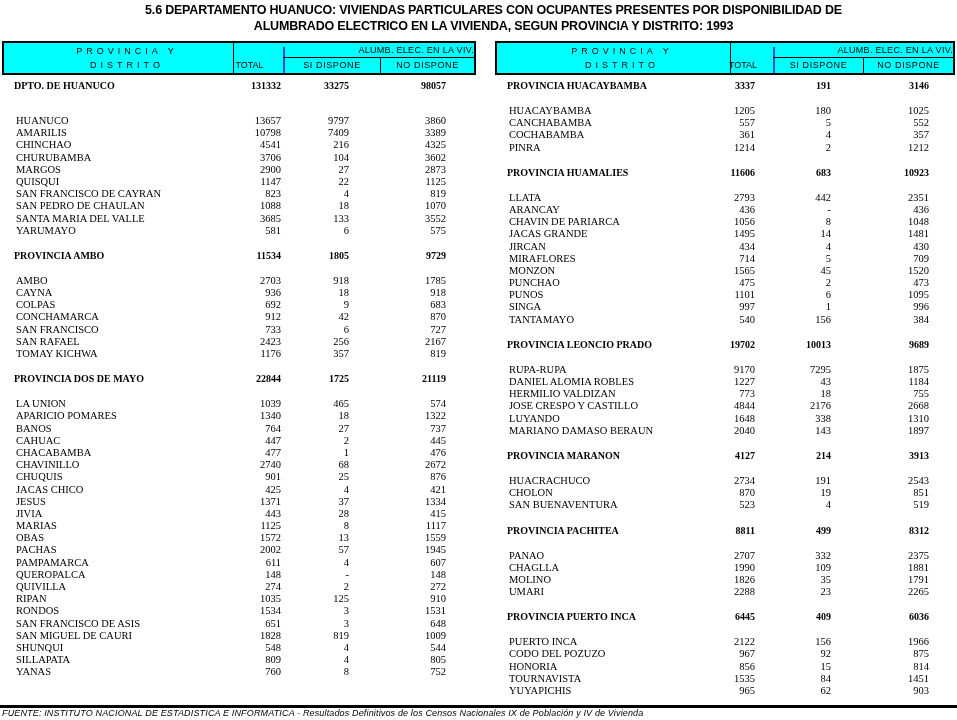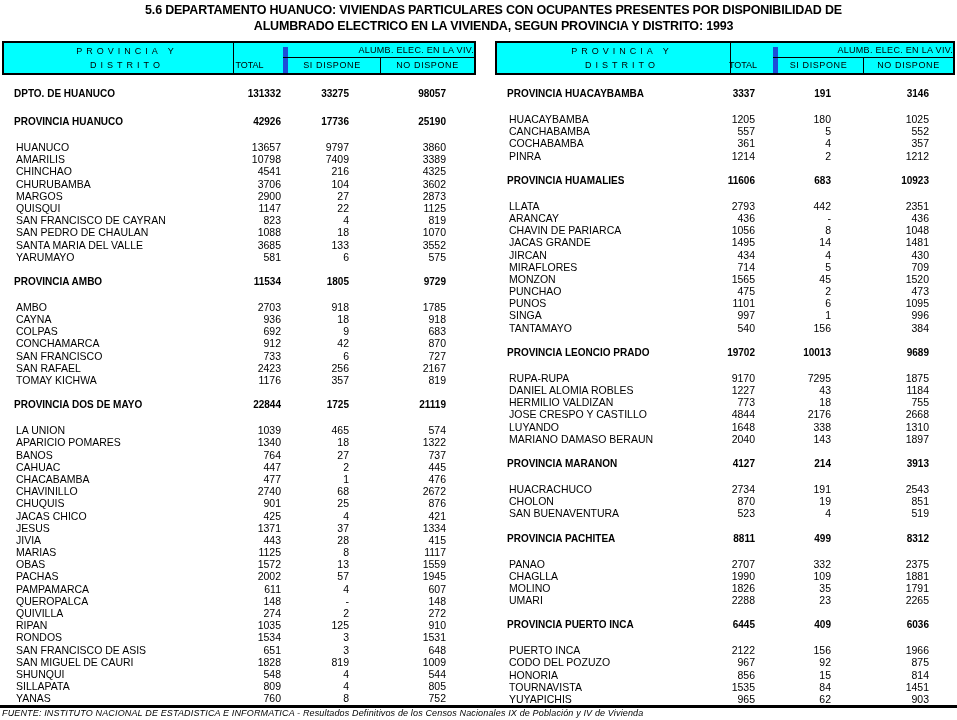"TOTAL" .hdr .c2 { border-right: 5px solid #1d4ed8 -> 2px solid #1d4ed8 }
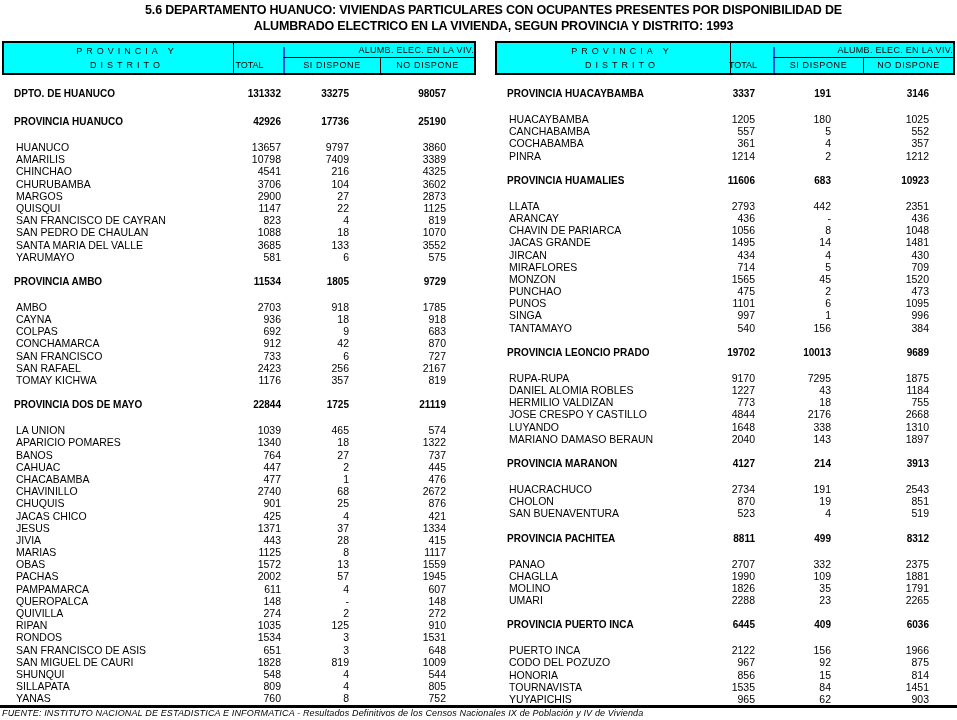"DPTO. DE HUANUCO" .rows { font-family: none -> Liberation Serif, serif; margin-top: 10px -> 2px }
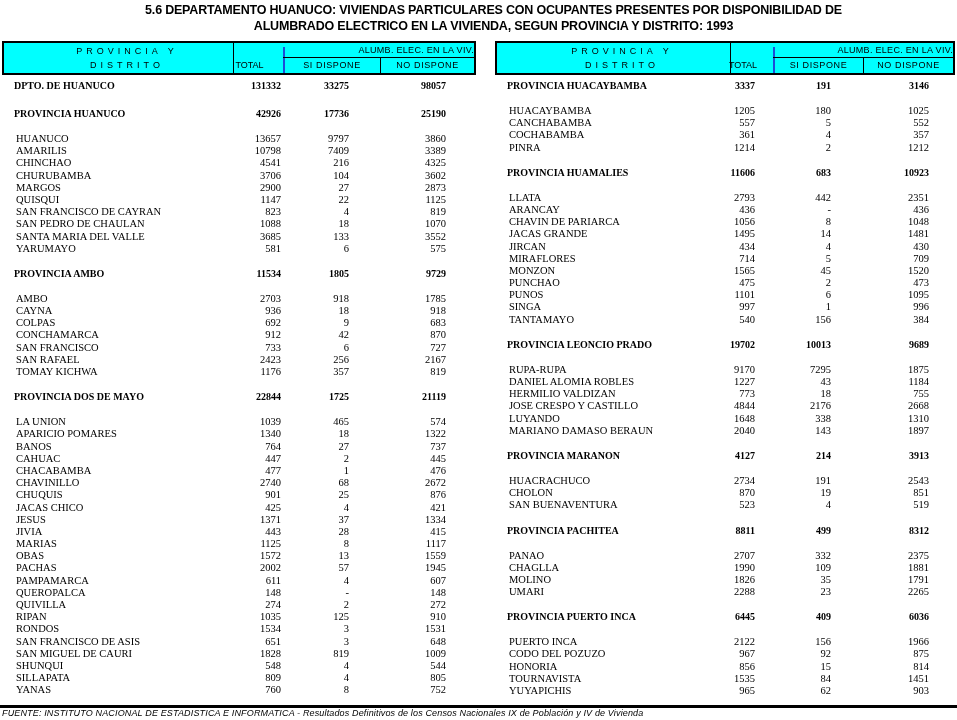"PROVINCIA HUANUCO" div.row { html: <div> <span>PROVINCIA HUANUCO</span> <span>42926</span> <span>17736</span> <span>25190</span> </div> -> none }
